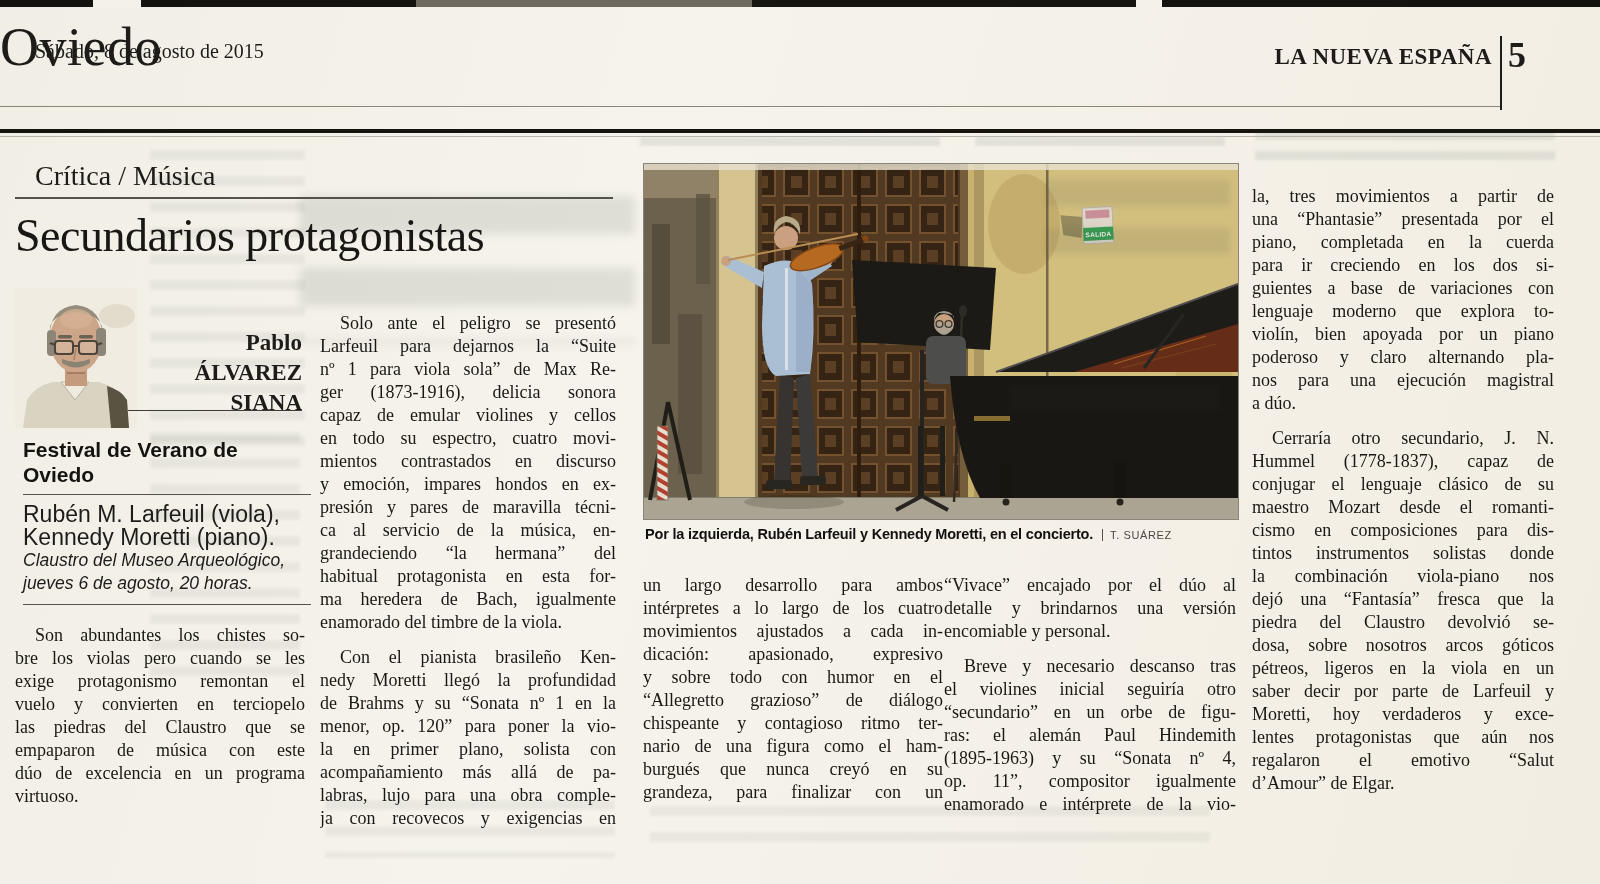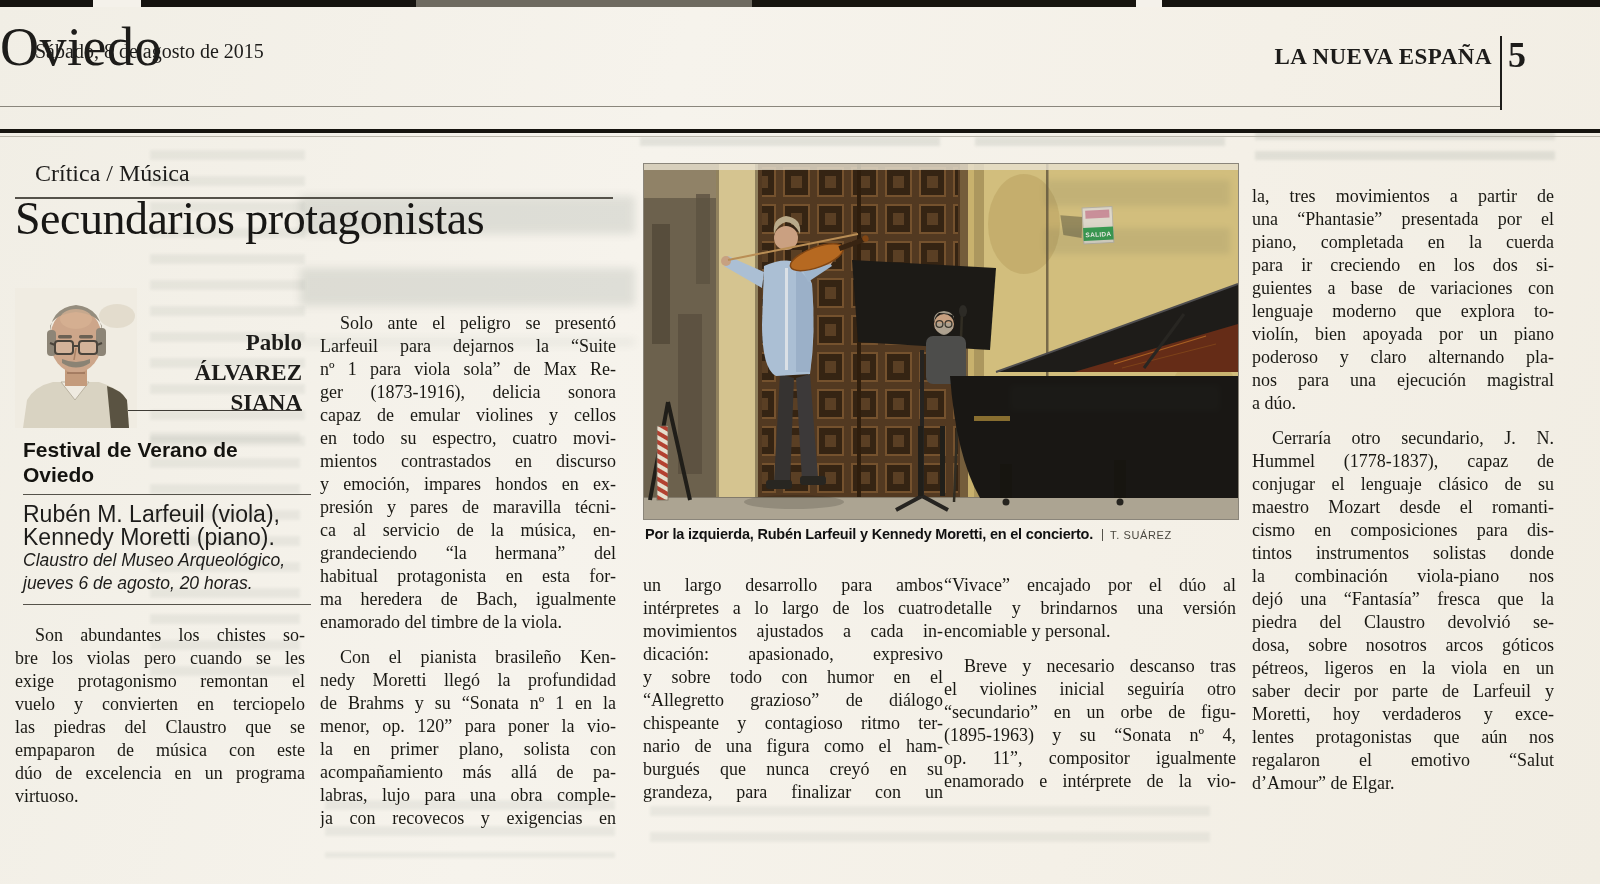"Crítica / Música" .kicker { font-size: 24px -> 28px }
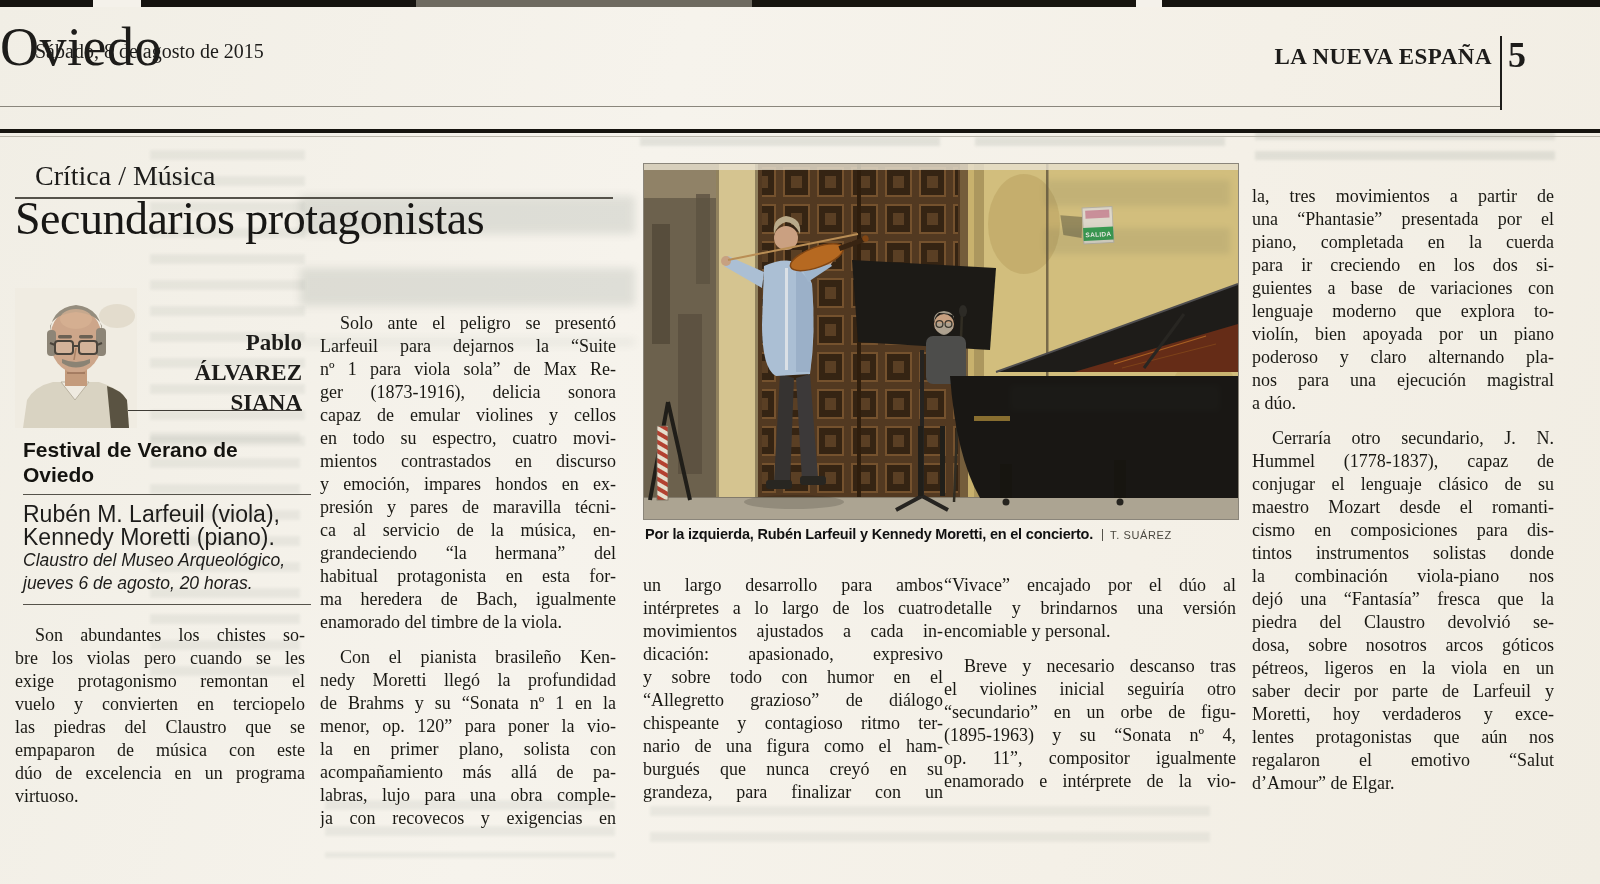"Secundarios protagonistas" .headline { top: 192px -> 209px }
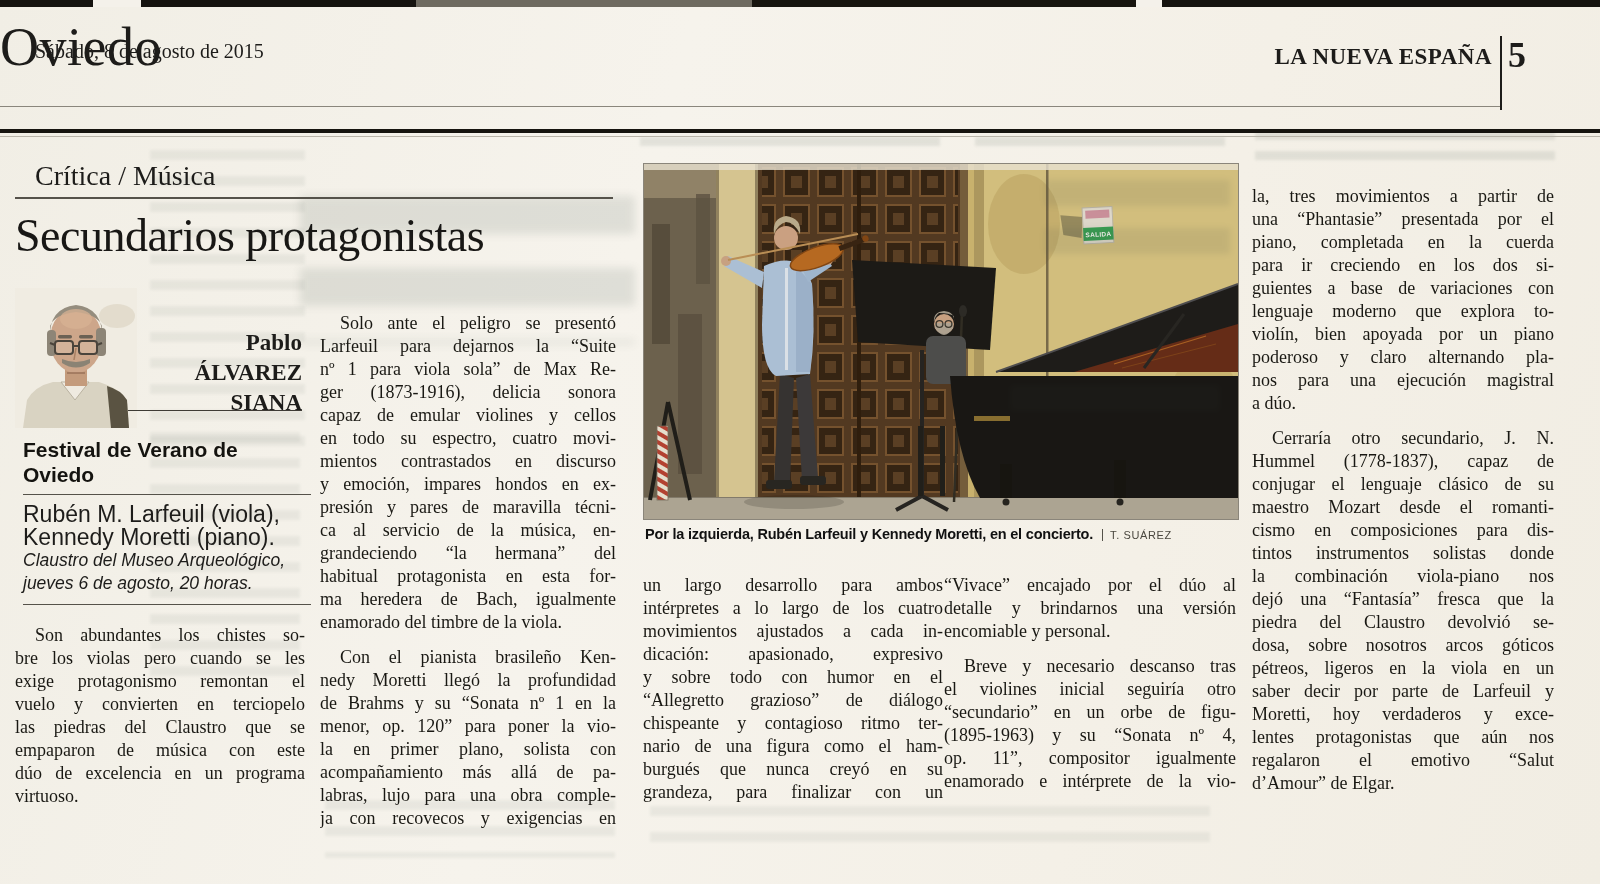"ras: el alemán Paul Hindemith" div.ln { html: none -> <div>ras: el alemán Paul Hindemith</div> }
